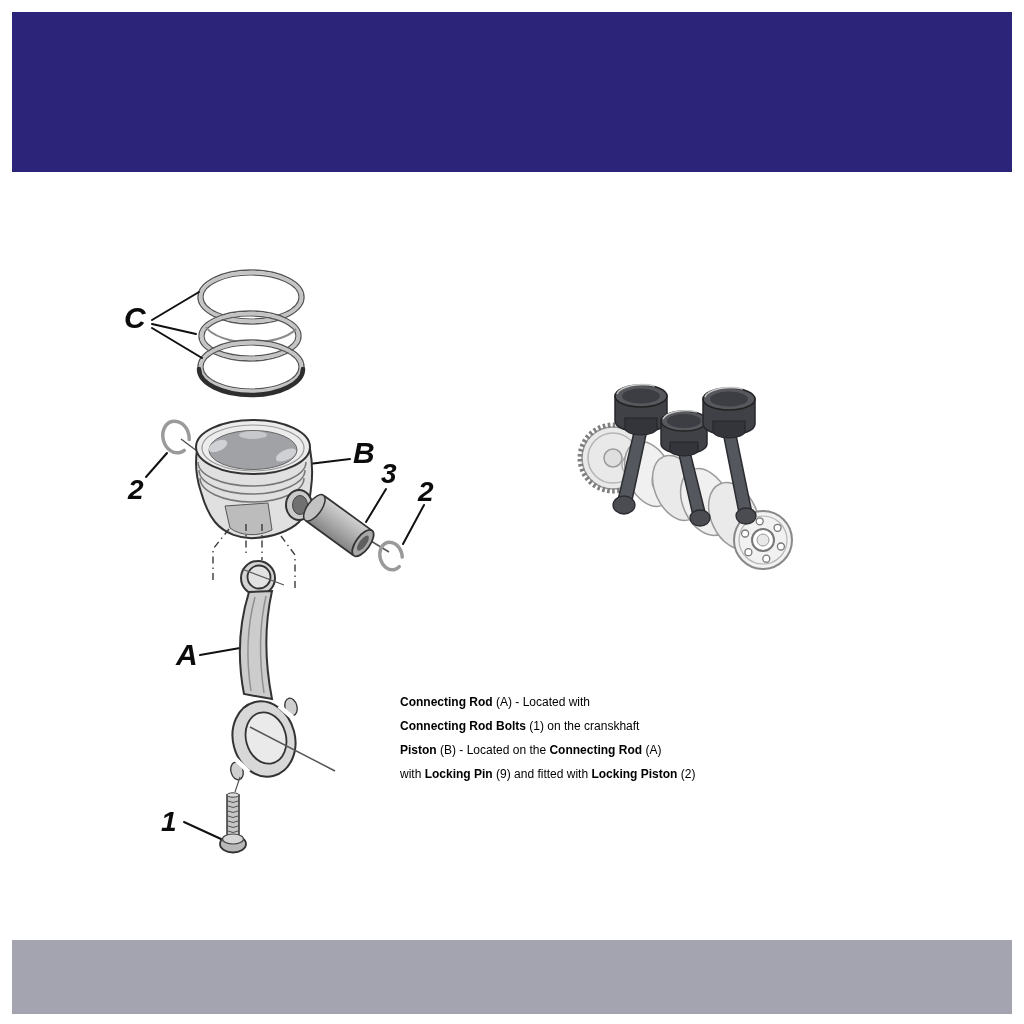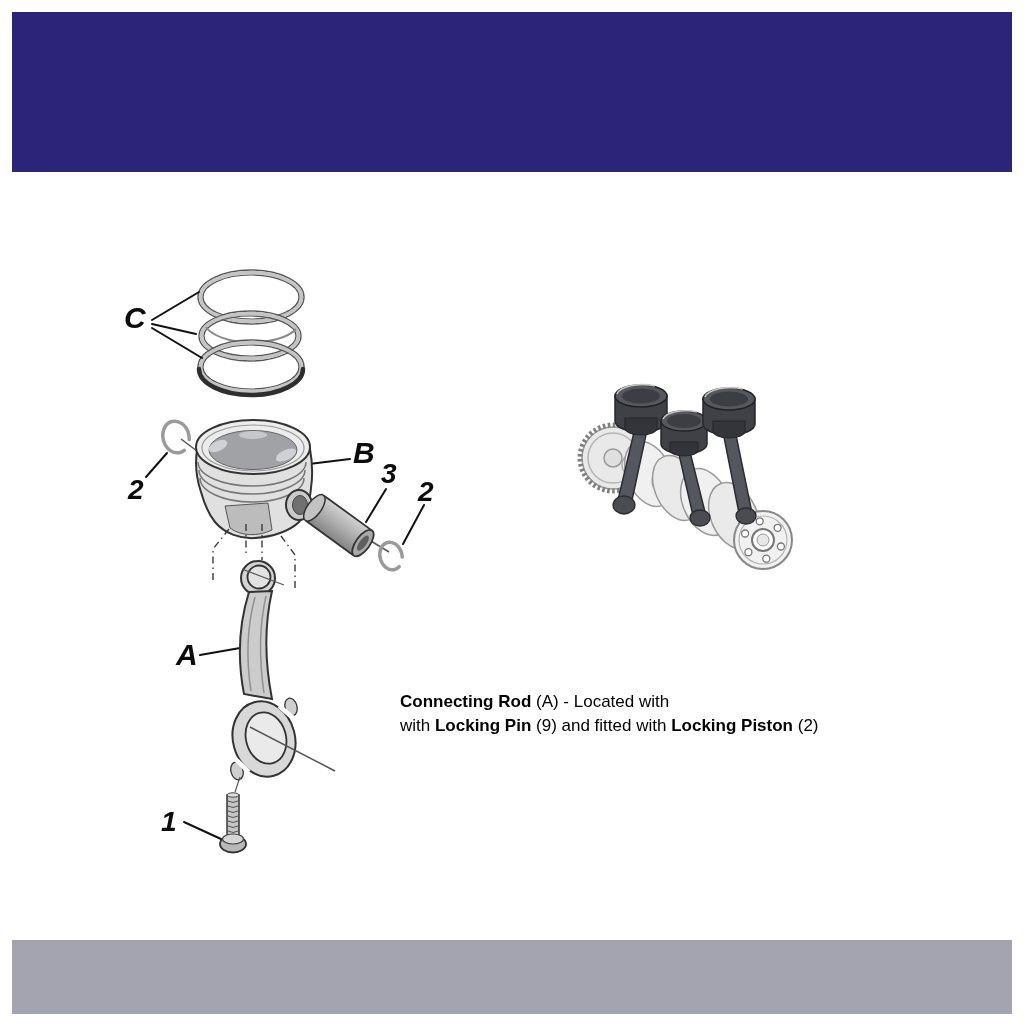"Connecting Rod (A) - Located" .description { font-size: 17px -> 12px }
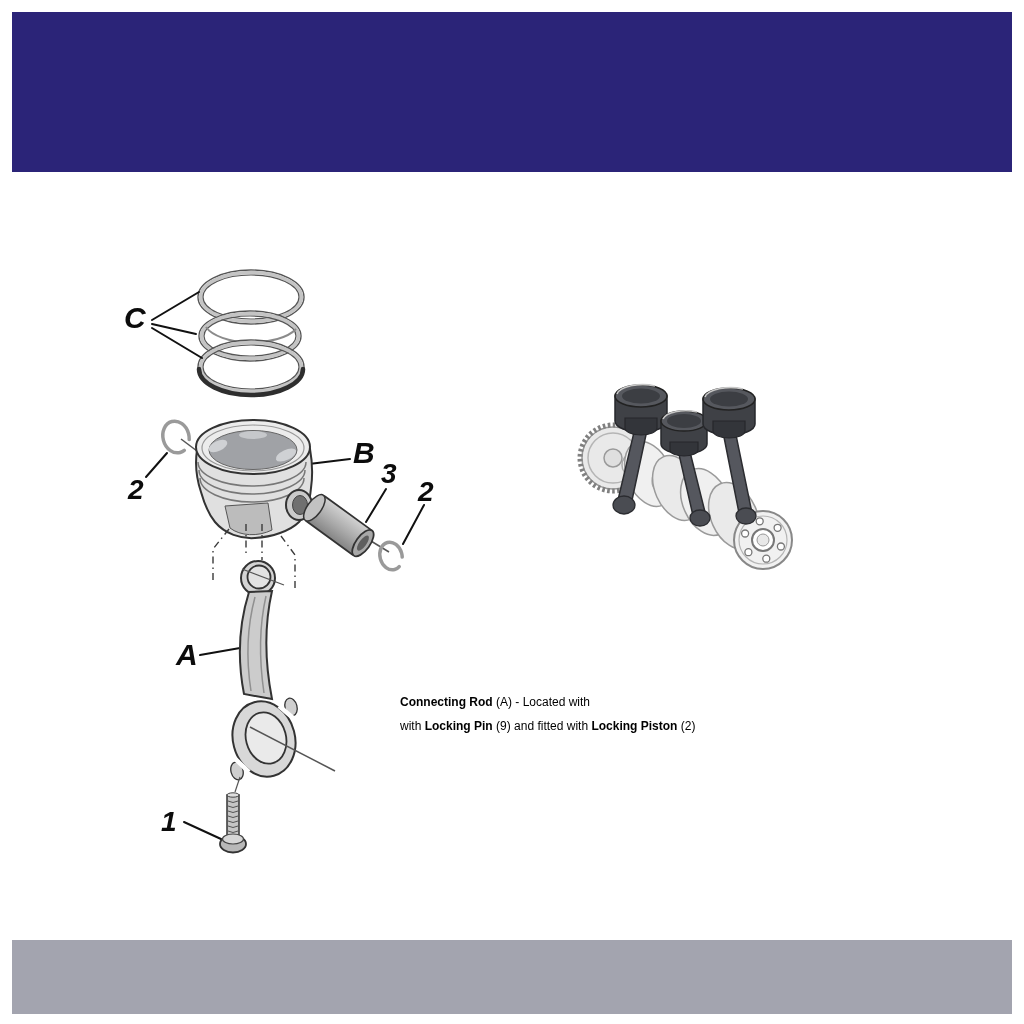"Connecting Rod Bolts (1) on" div.desc-line { html: none -> <div><span>Connecting Rod Bolts</span><span> (1) on the cranskhaft</span></div> }
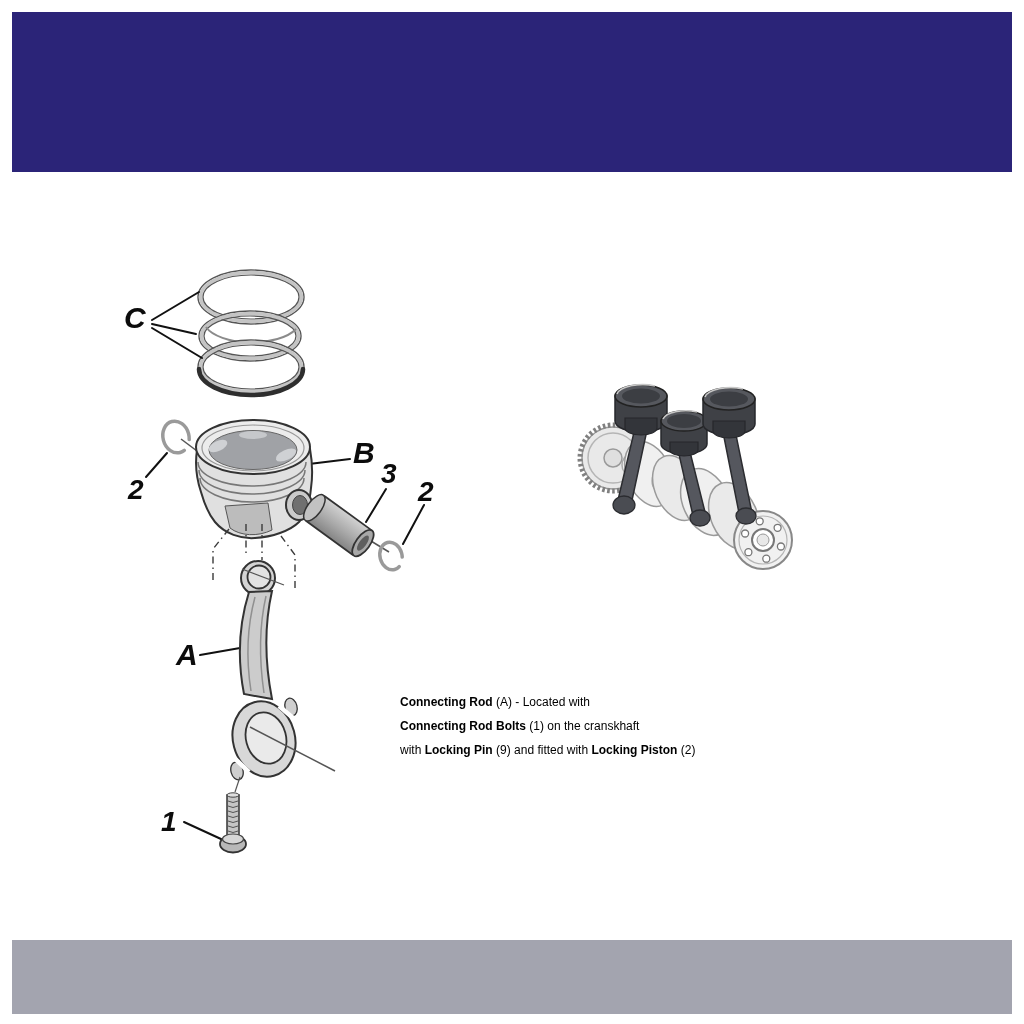"Piston (B) - Located on" div.desc-line { html: none -> <div><span>Piston</span><span> (B) - Located on the </span><span>Connecting Rod</span><span> (A)</span></div> }
